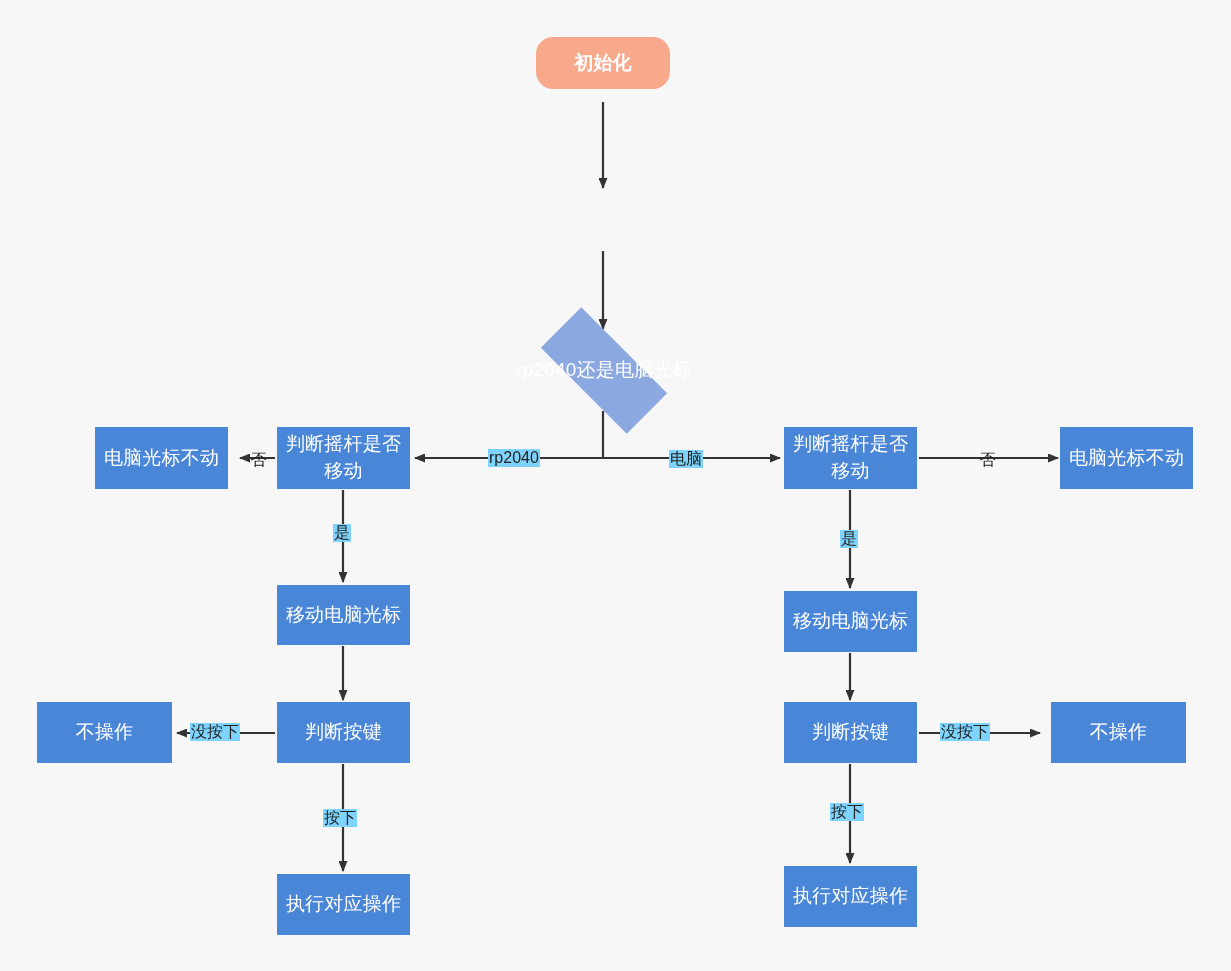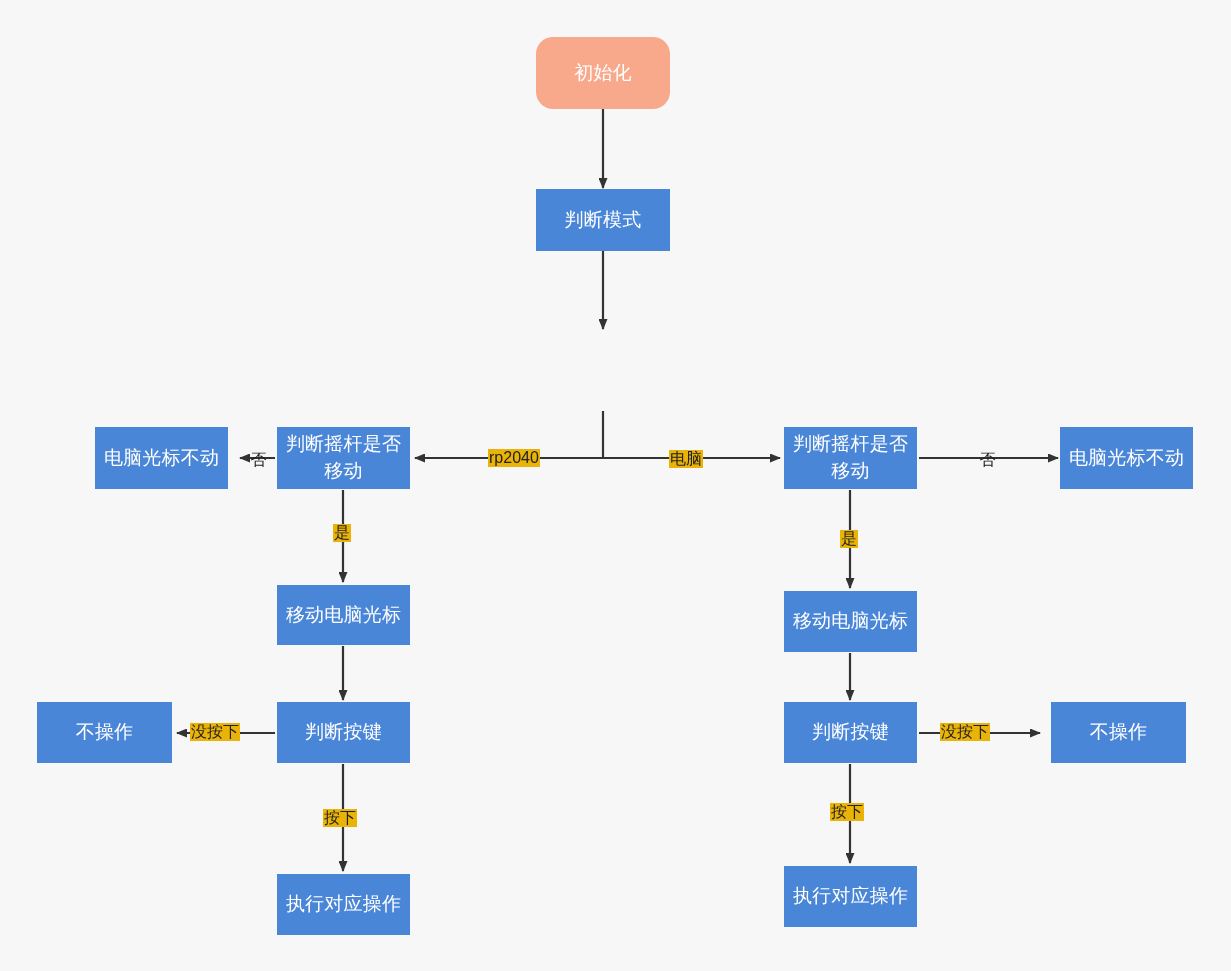"初始化" div.node { font-weight: none -> bold; height: 72px -> 52px }
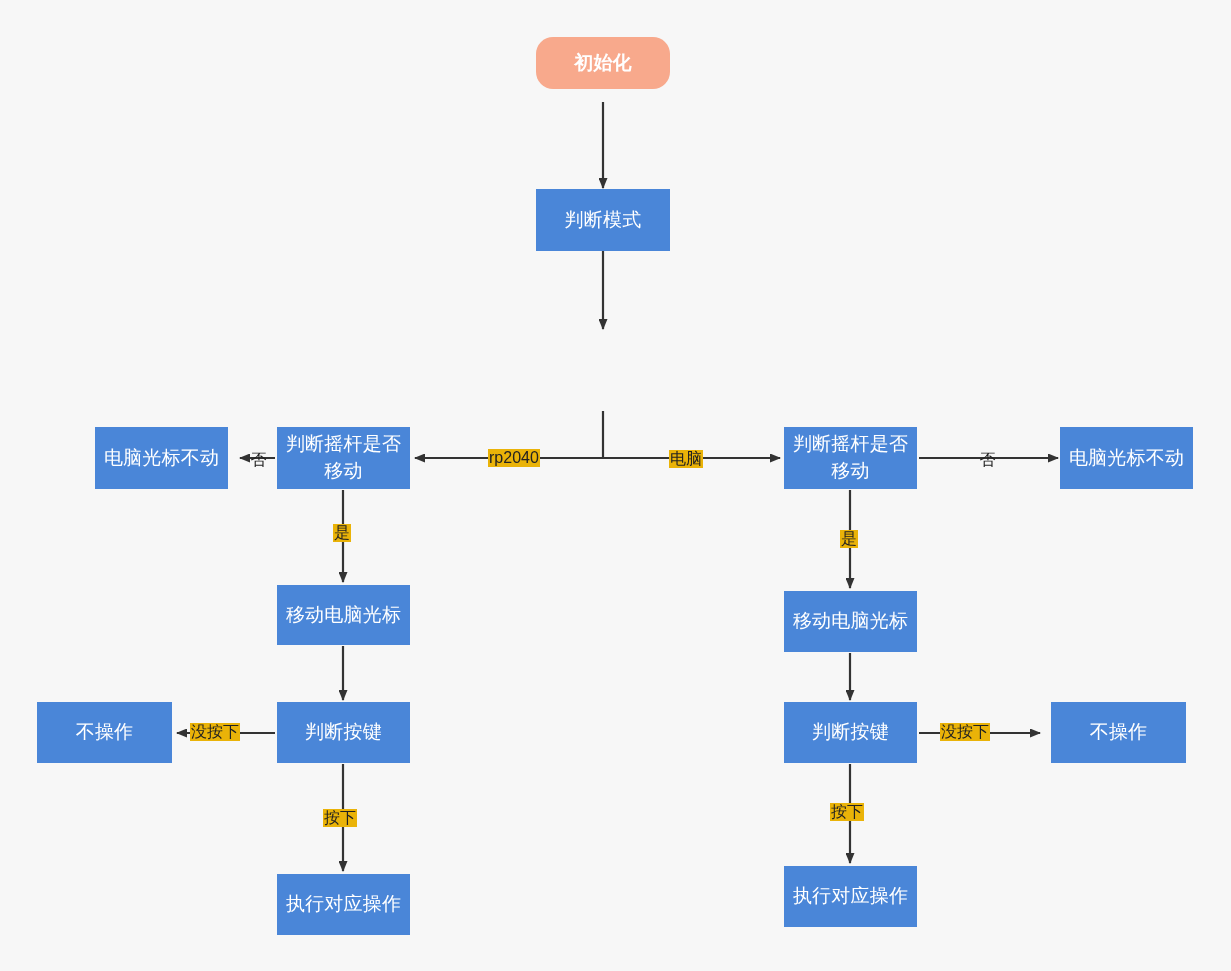"判断模式" div.node { html: <div> <span>判断模式</span> </div> -> none }
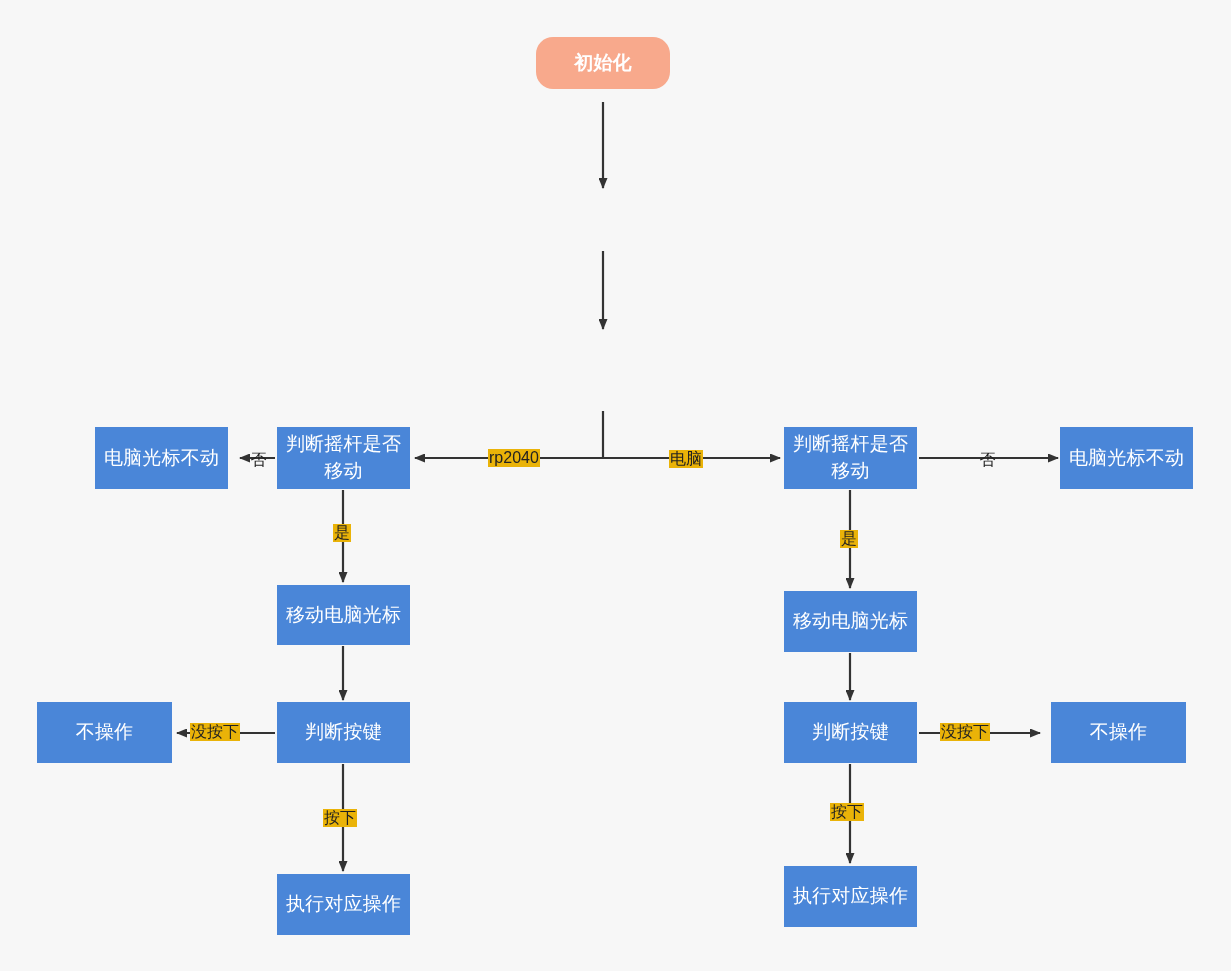"rp2040还是电脑光标" div.node { html: none -> <div> <span></span> <span>rp2040还是电脑光标</span> </div> }
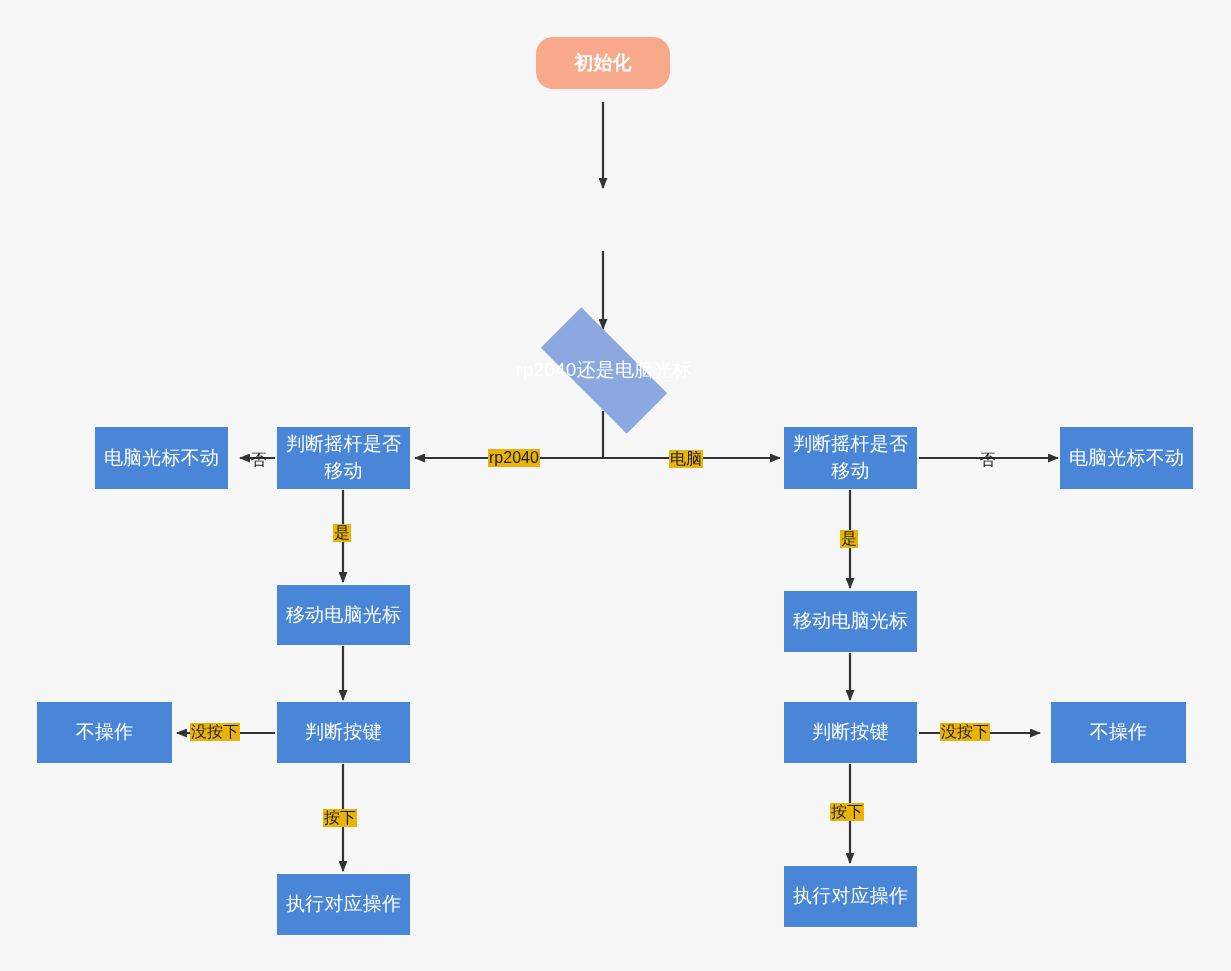"rp2040" .edge-label { background: #eab308 -> #7dd3fc }
